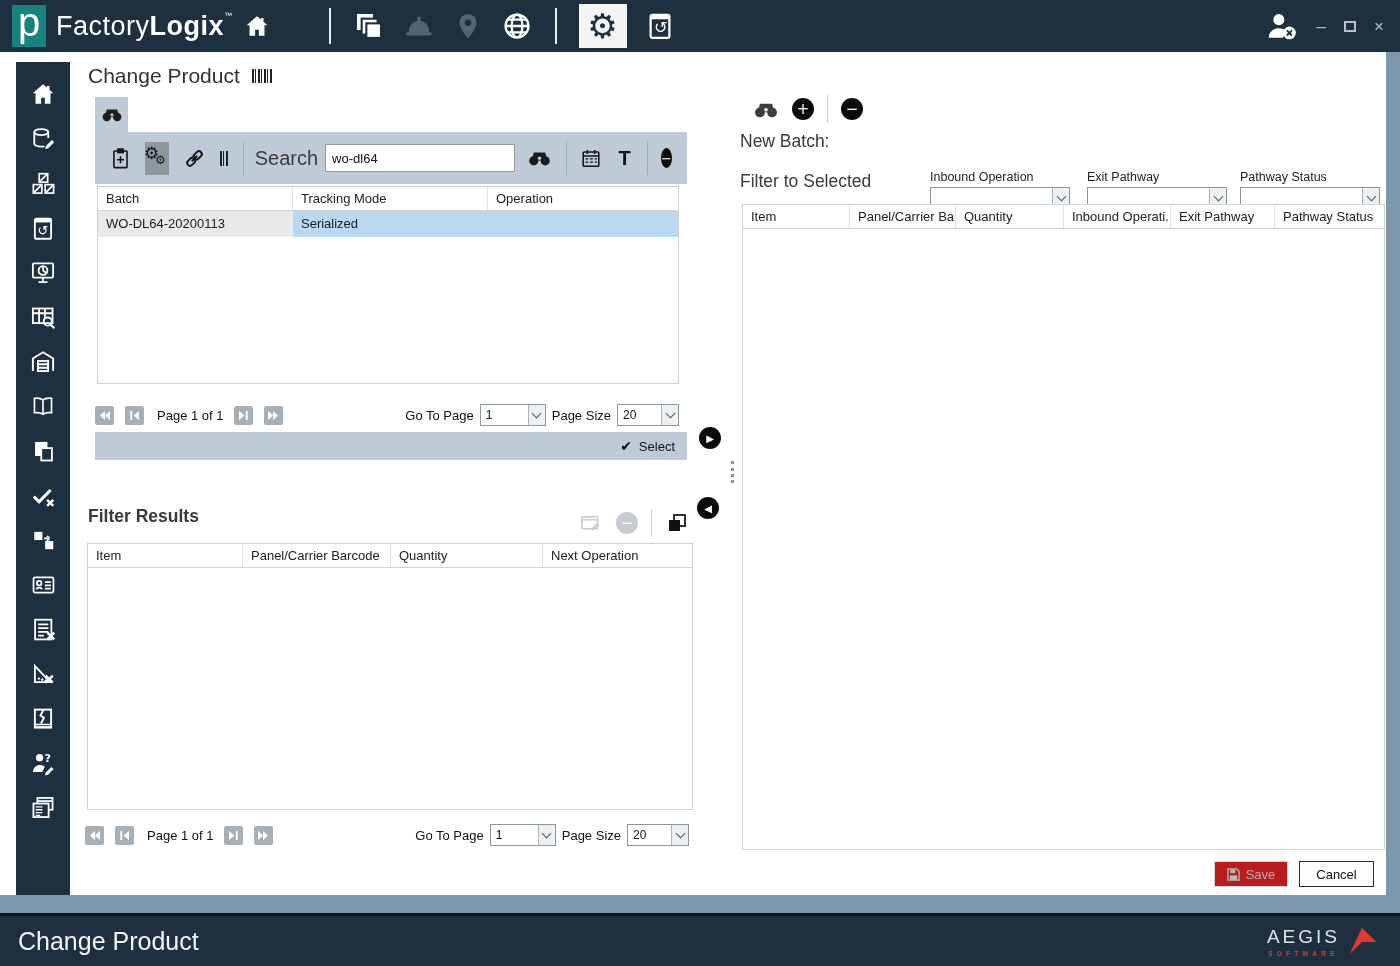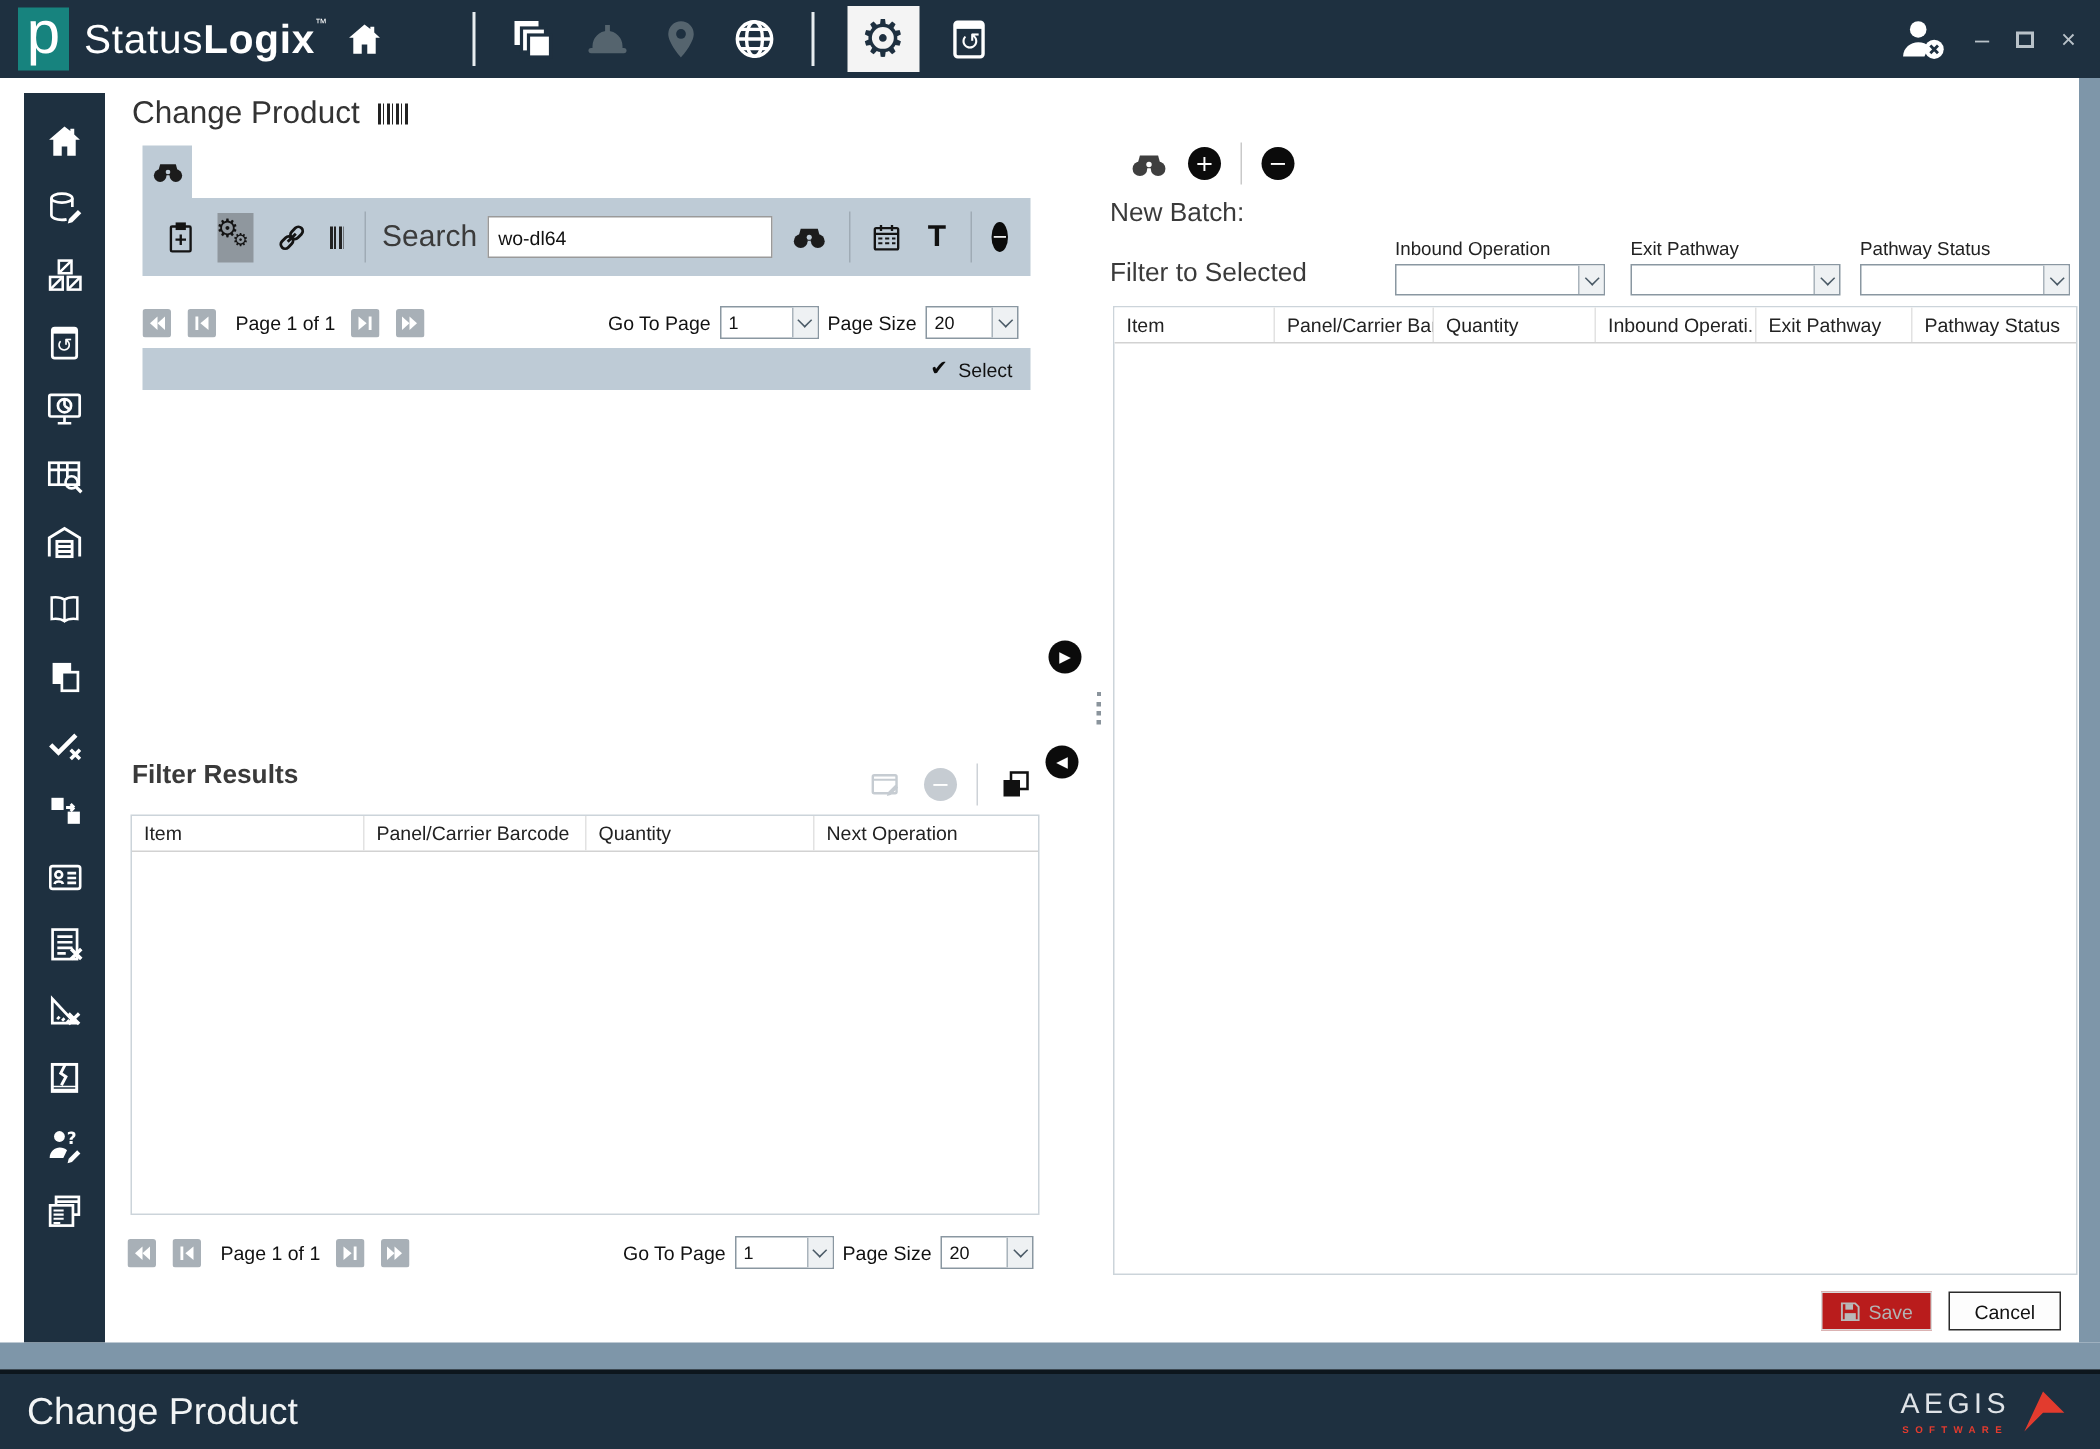"Status" span.light { text: Status -> Factory }
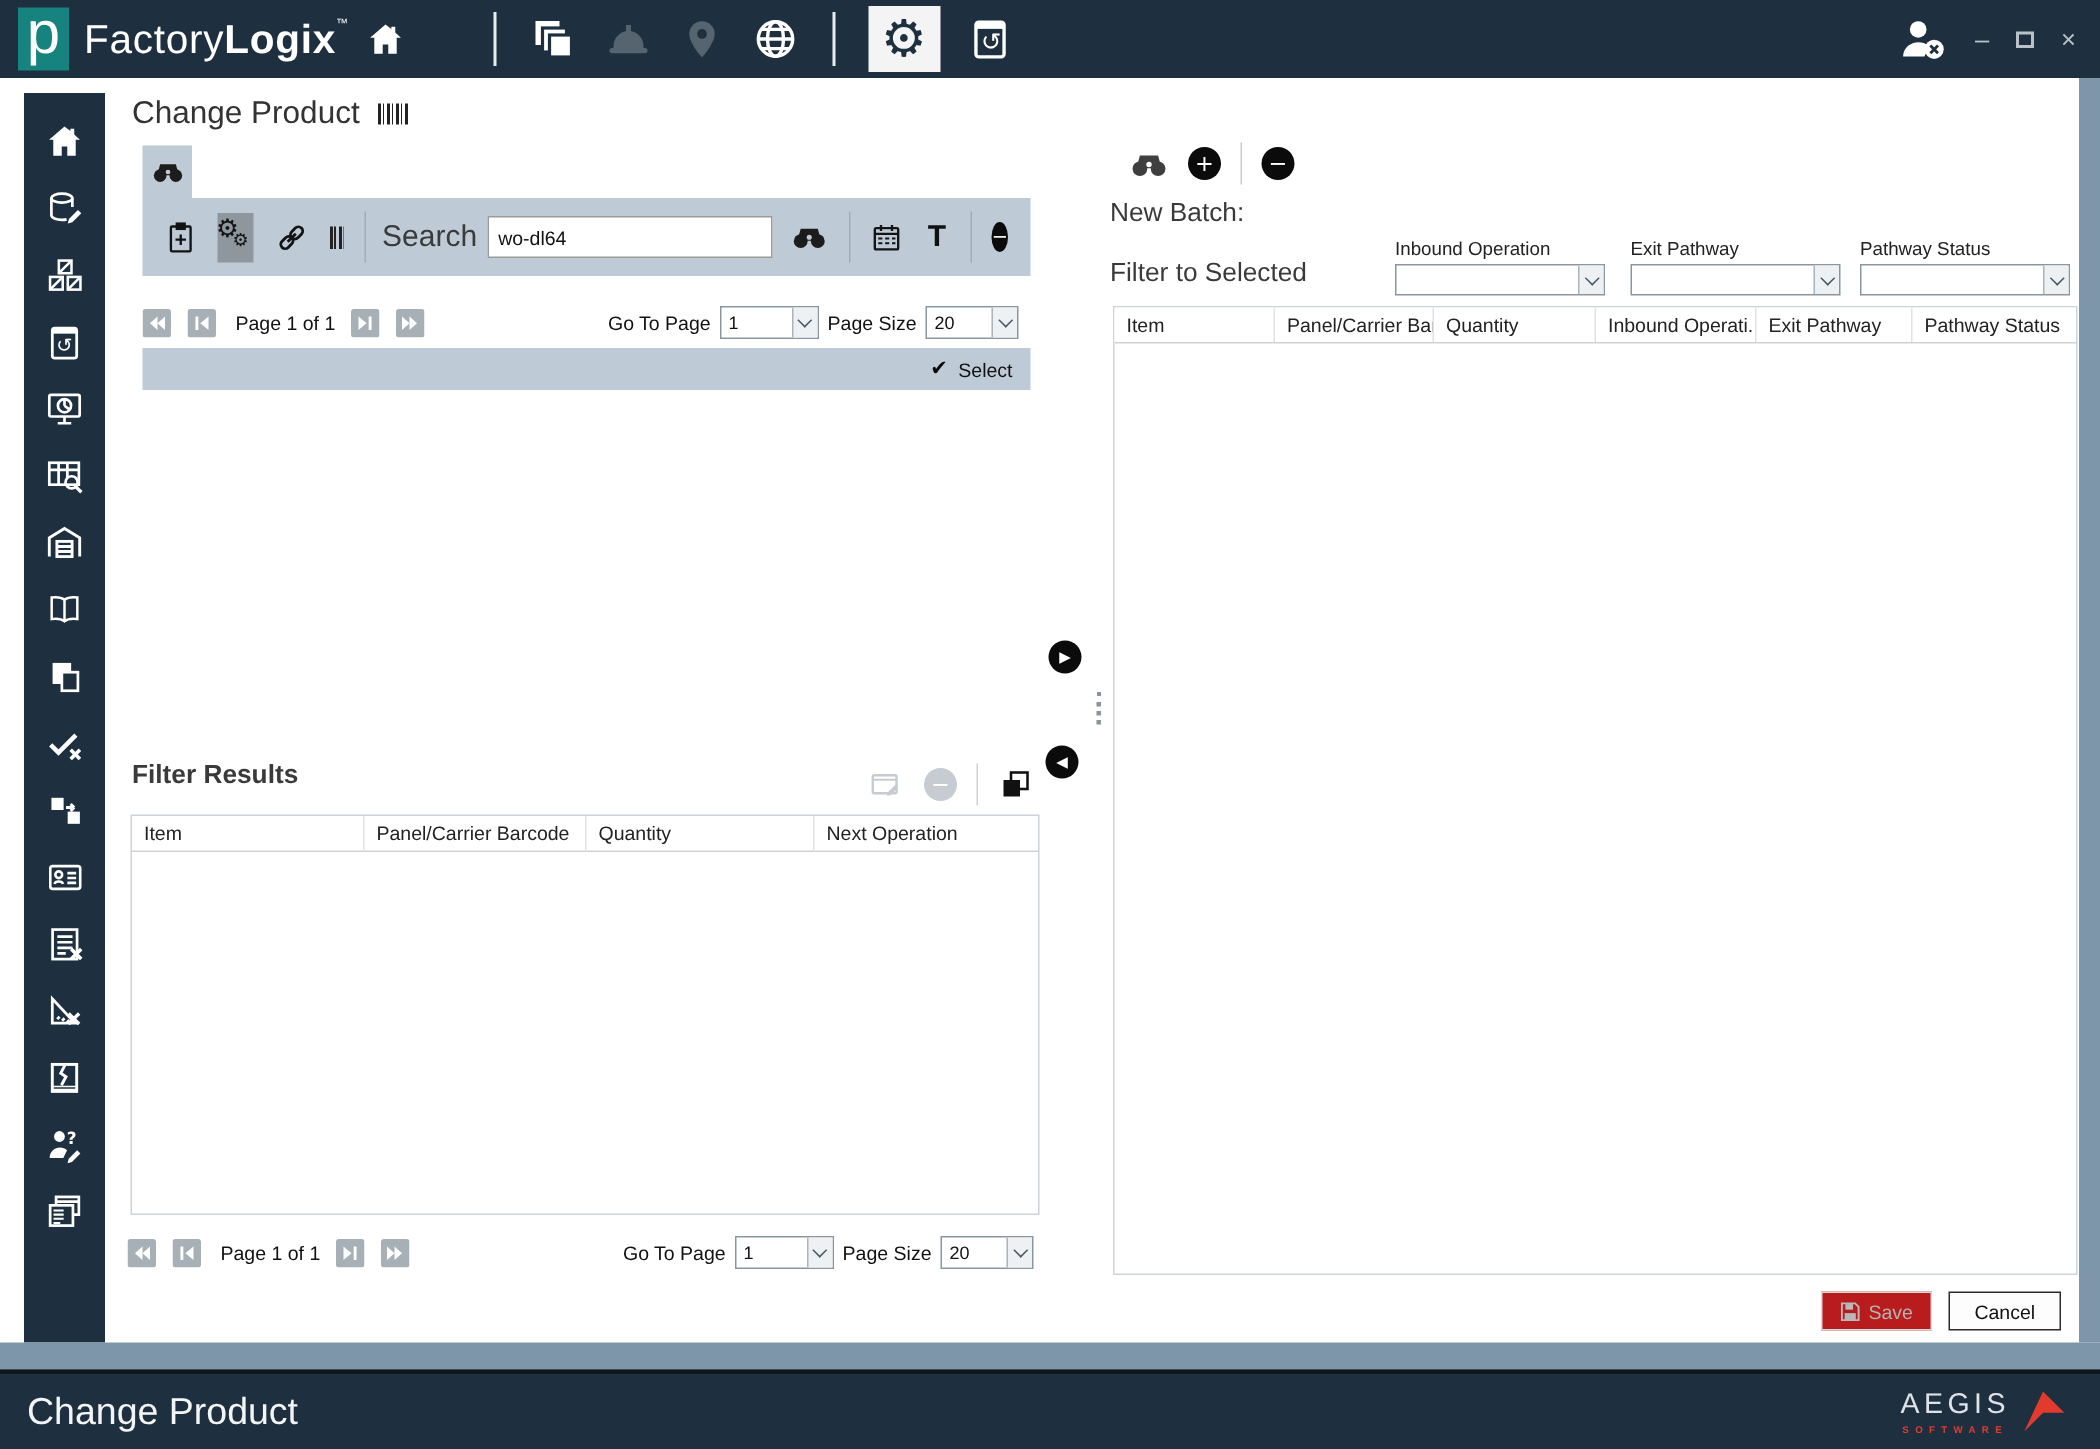"Inbound Operation" .dd-group { top: 159px -> 170px }
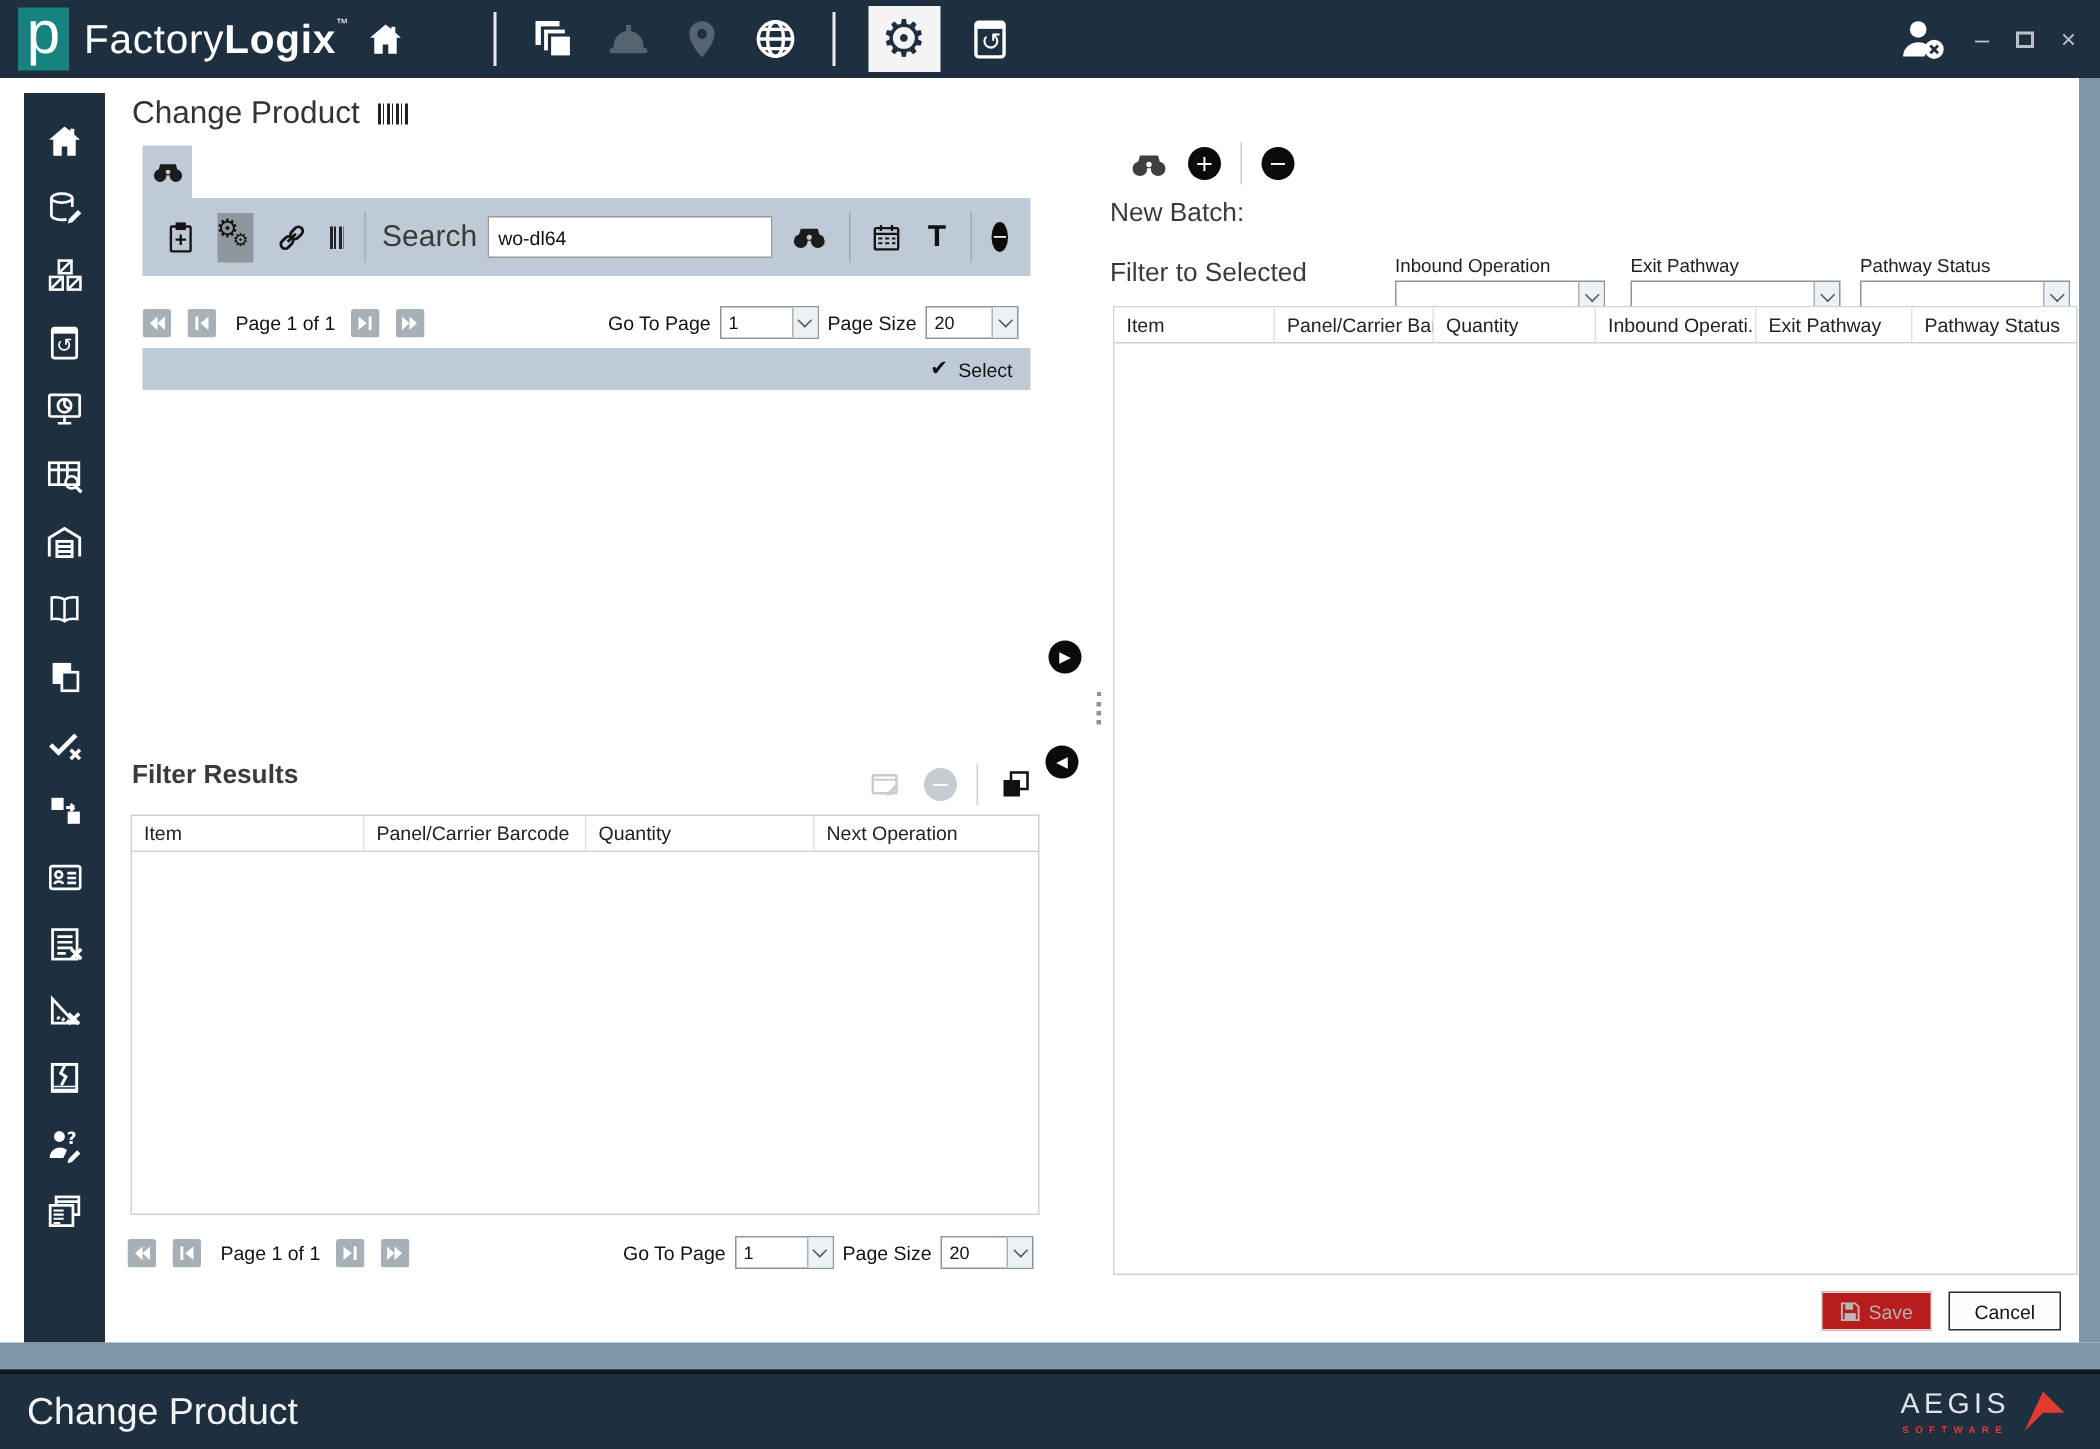"Batch" div.grid-box { html: none -> <div> <div> <div>Batch</div> <div>Tracking Mode</div> <div>Operation</div> </div> <div> <div>WO-DL64-20200113</div> <div>Serialized</div> <div></div> </div> </div> }
